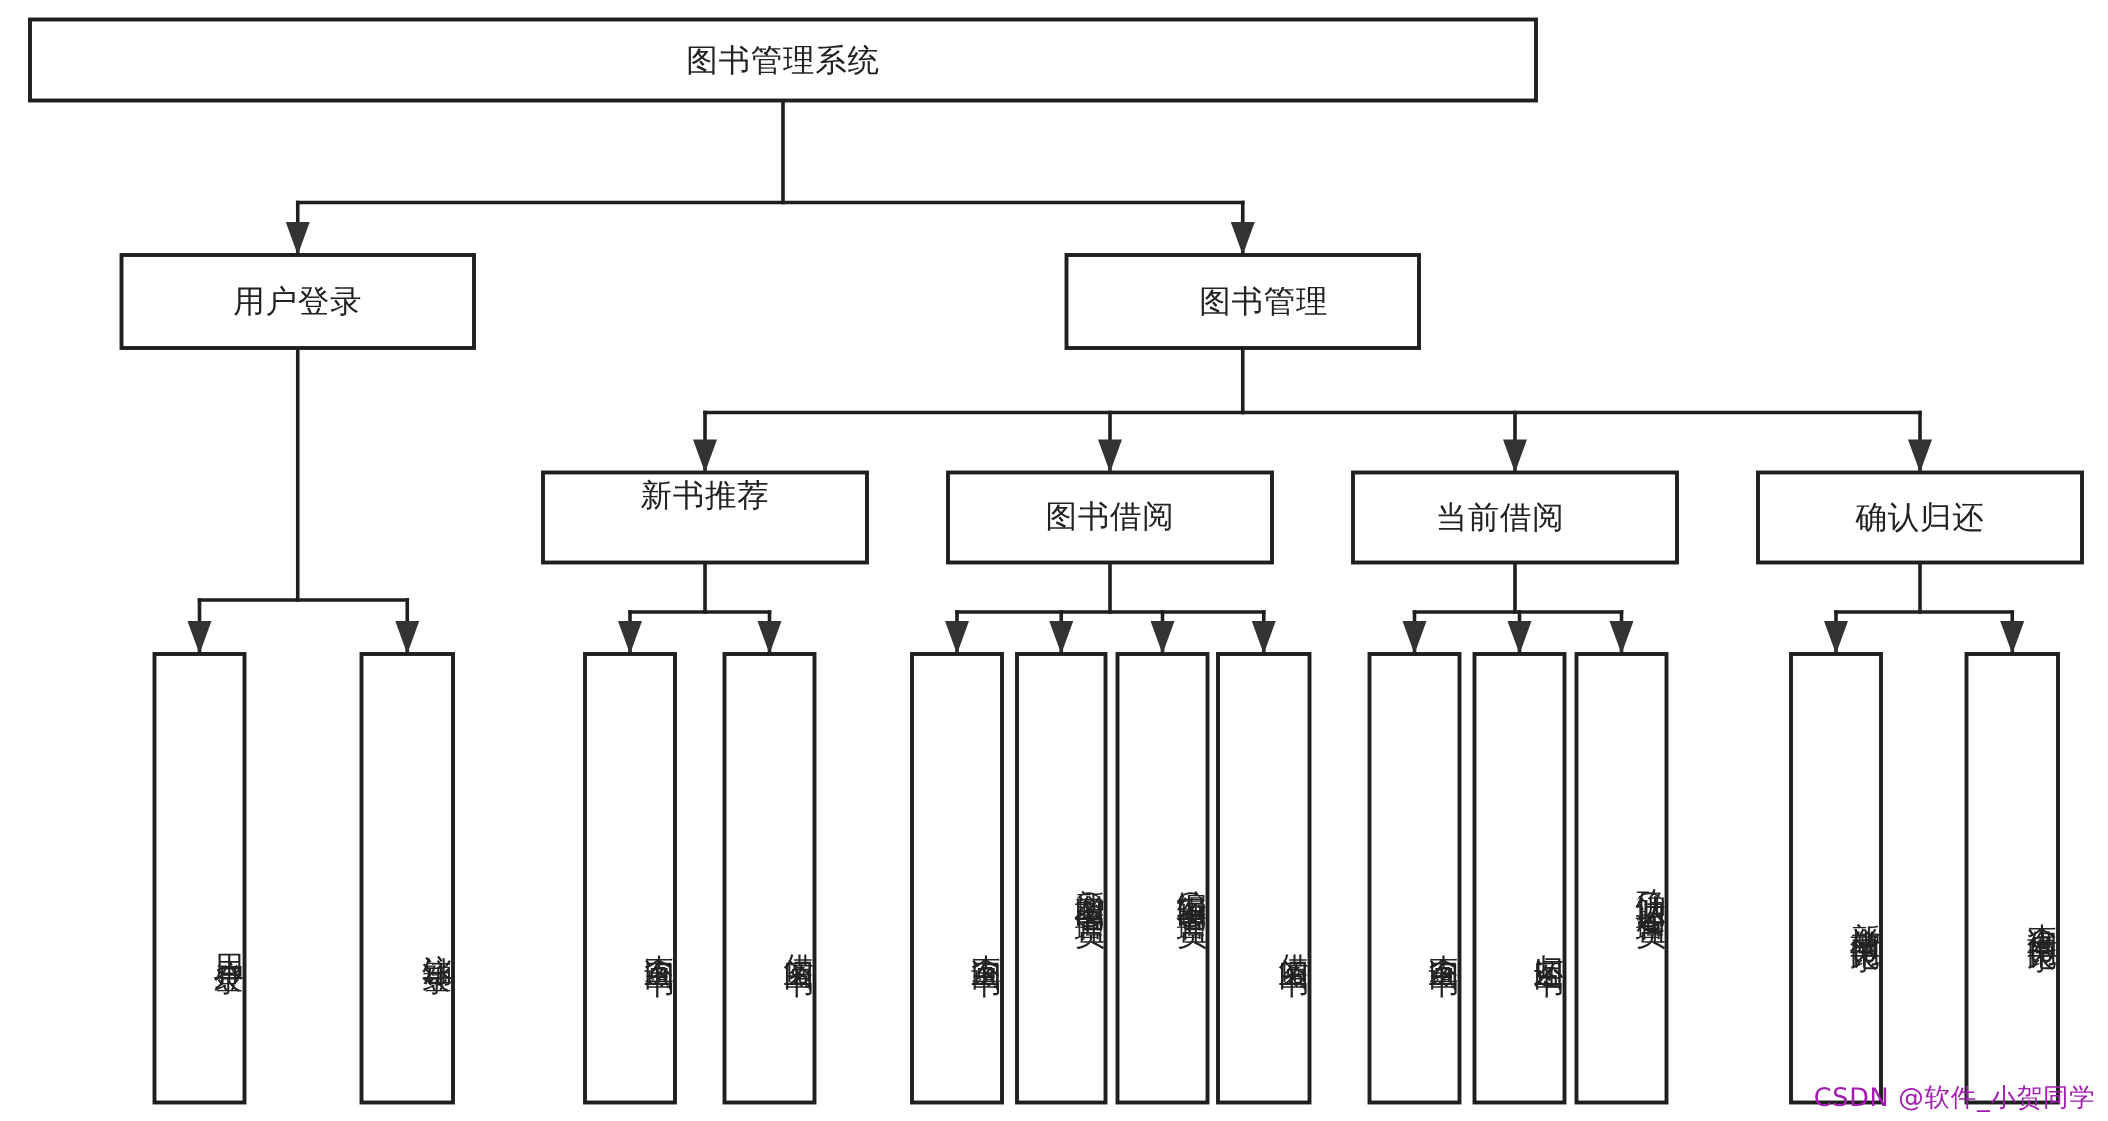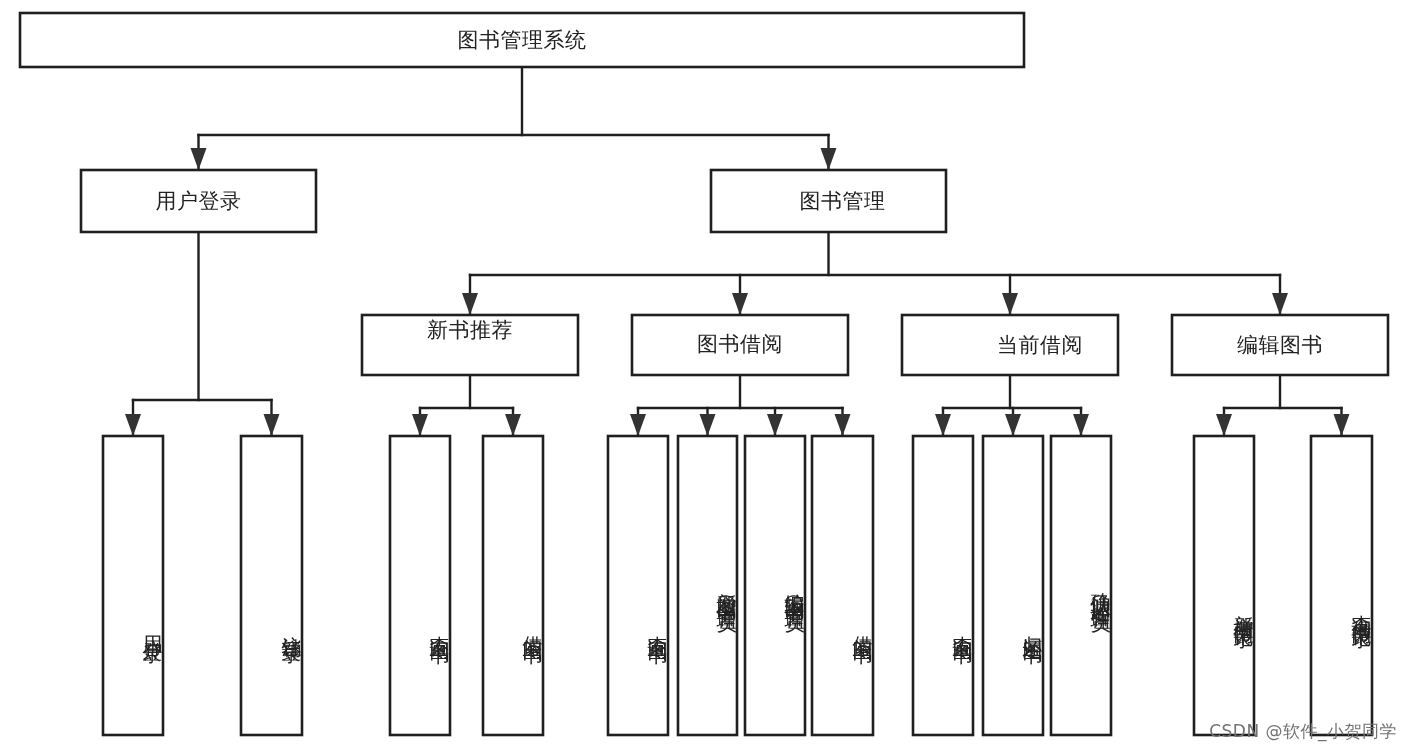"当前借阅" div.node-label-h { left: 932px -> 892px }
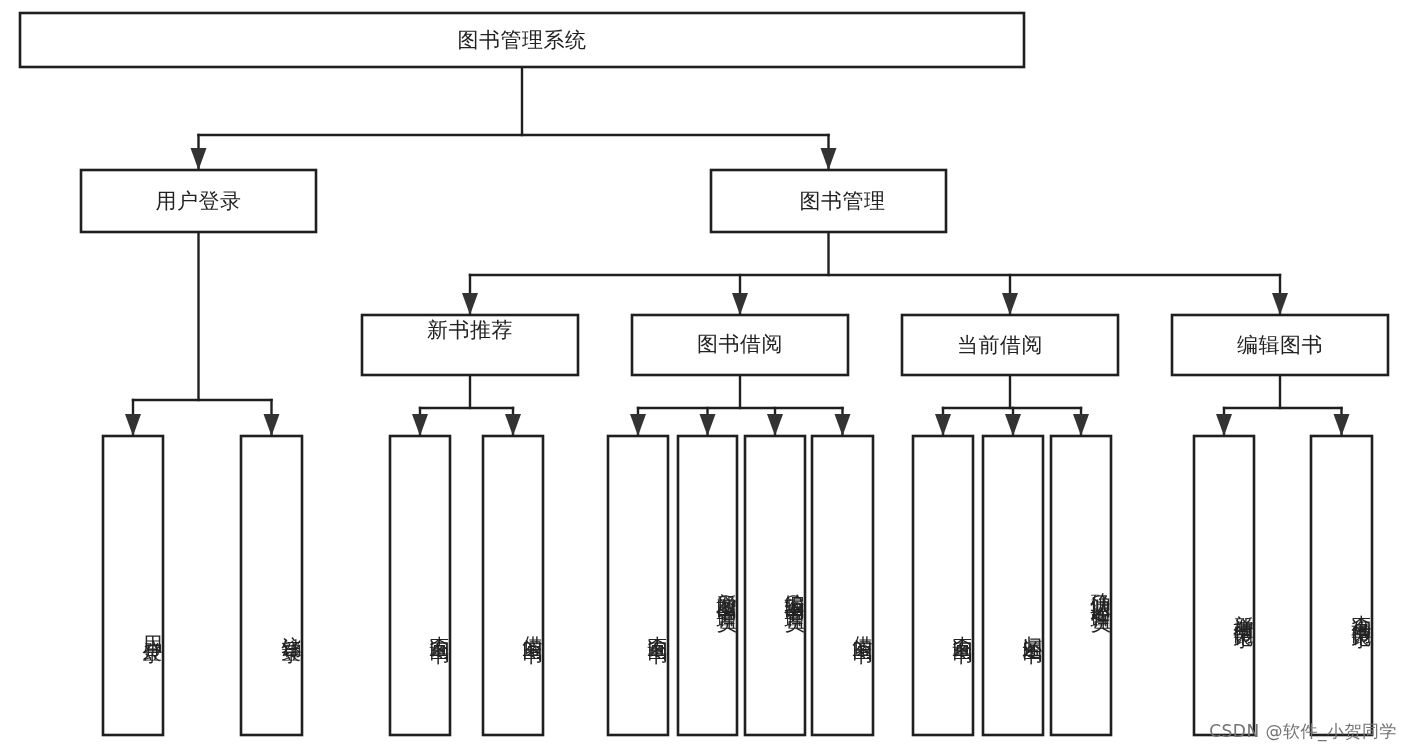"编辑图书" div.node-label-h { text: 编辑图书 -> 确认归还 }
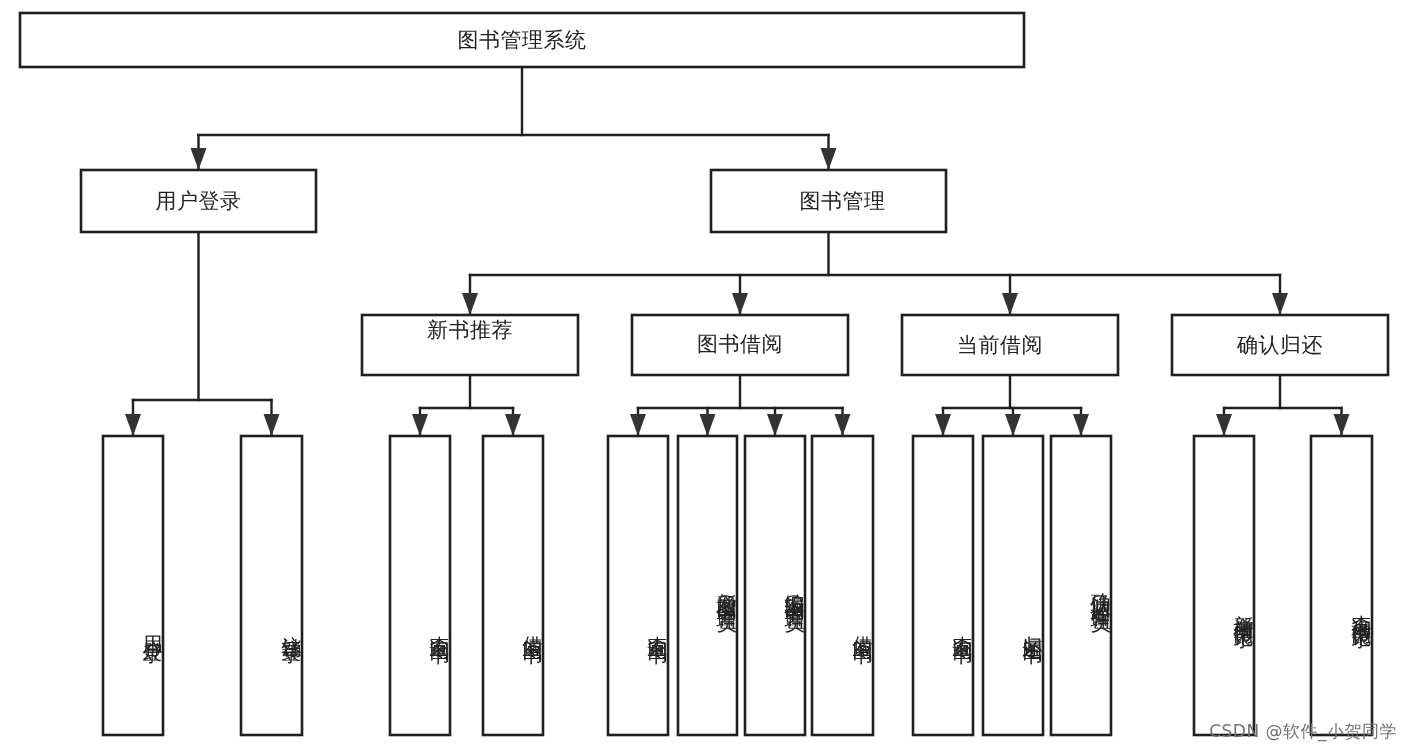"CSDN @软件_小贺同学" .watermark { color: #737373 -> #a21caf }
